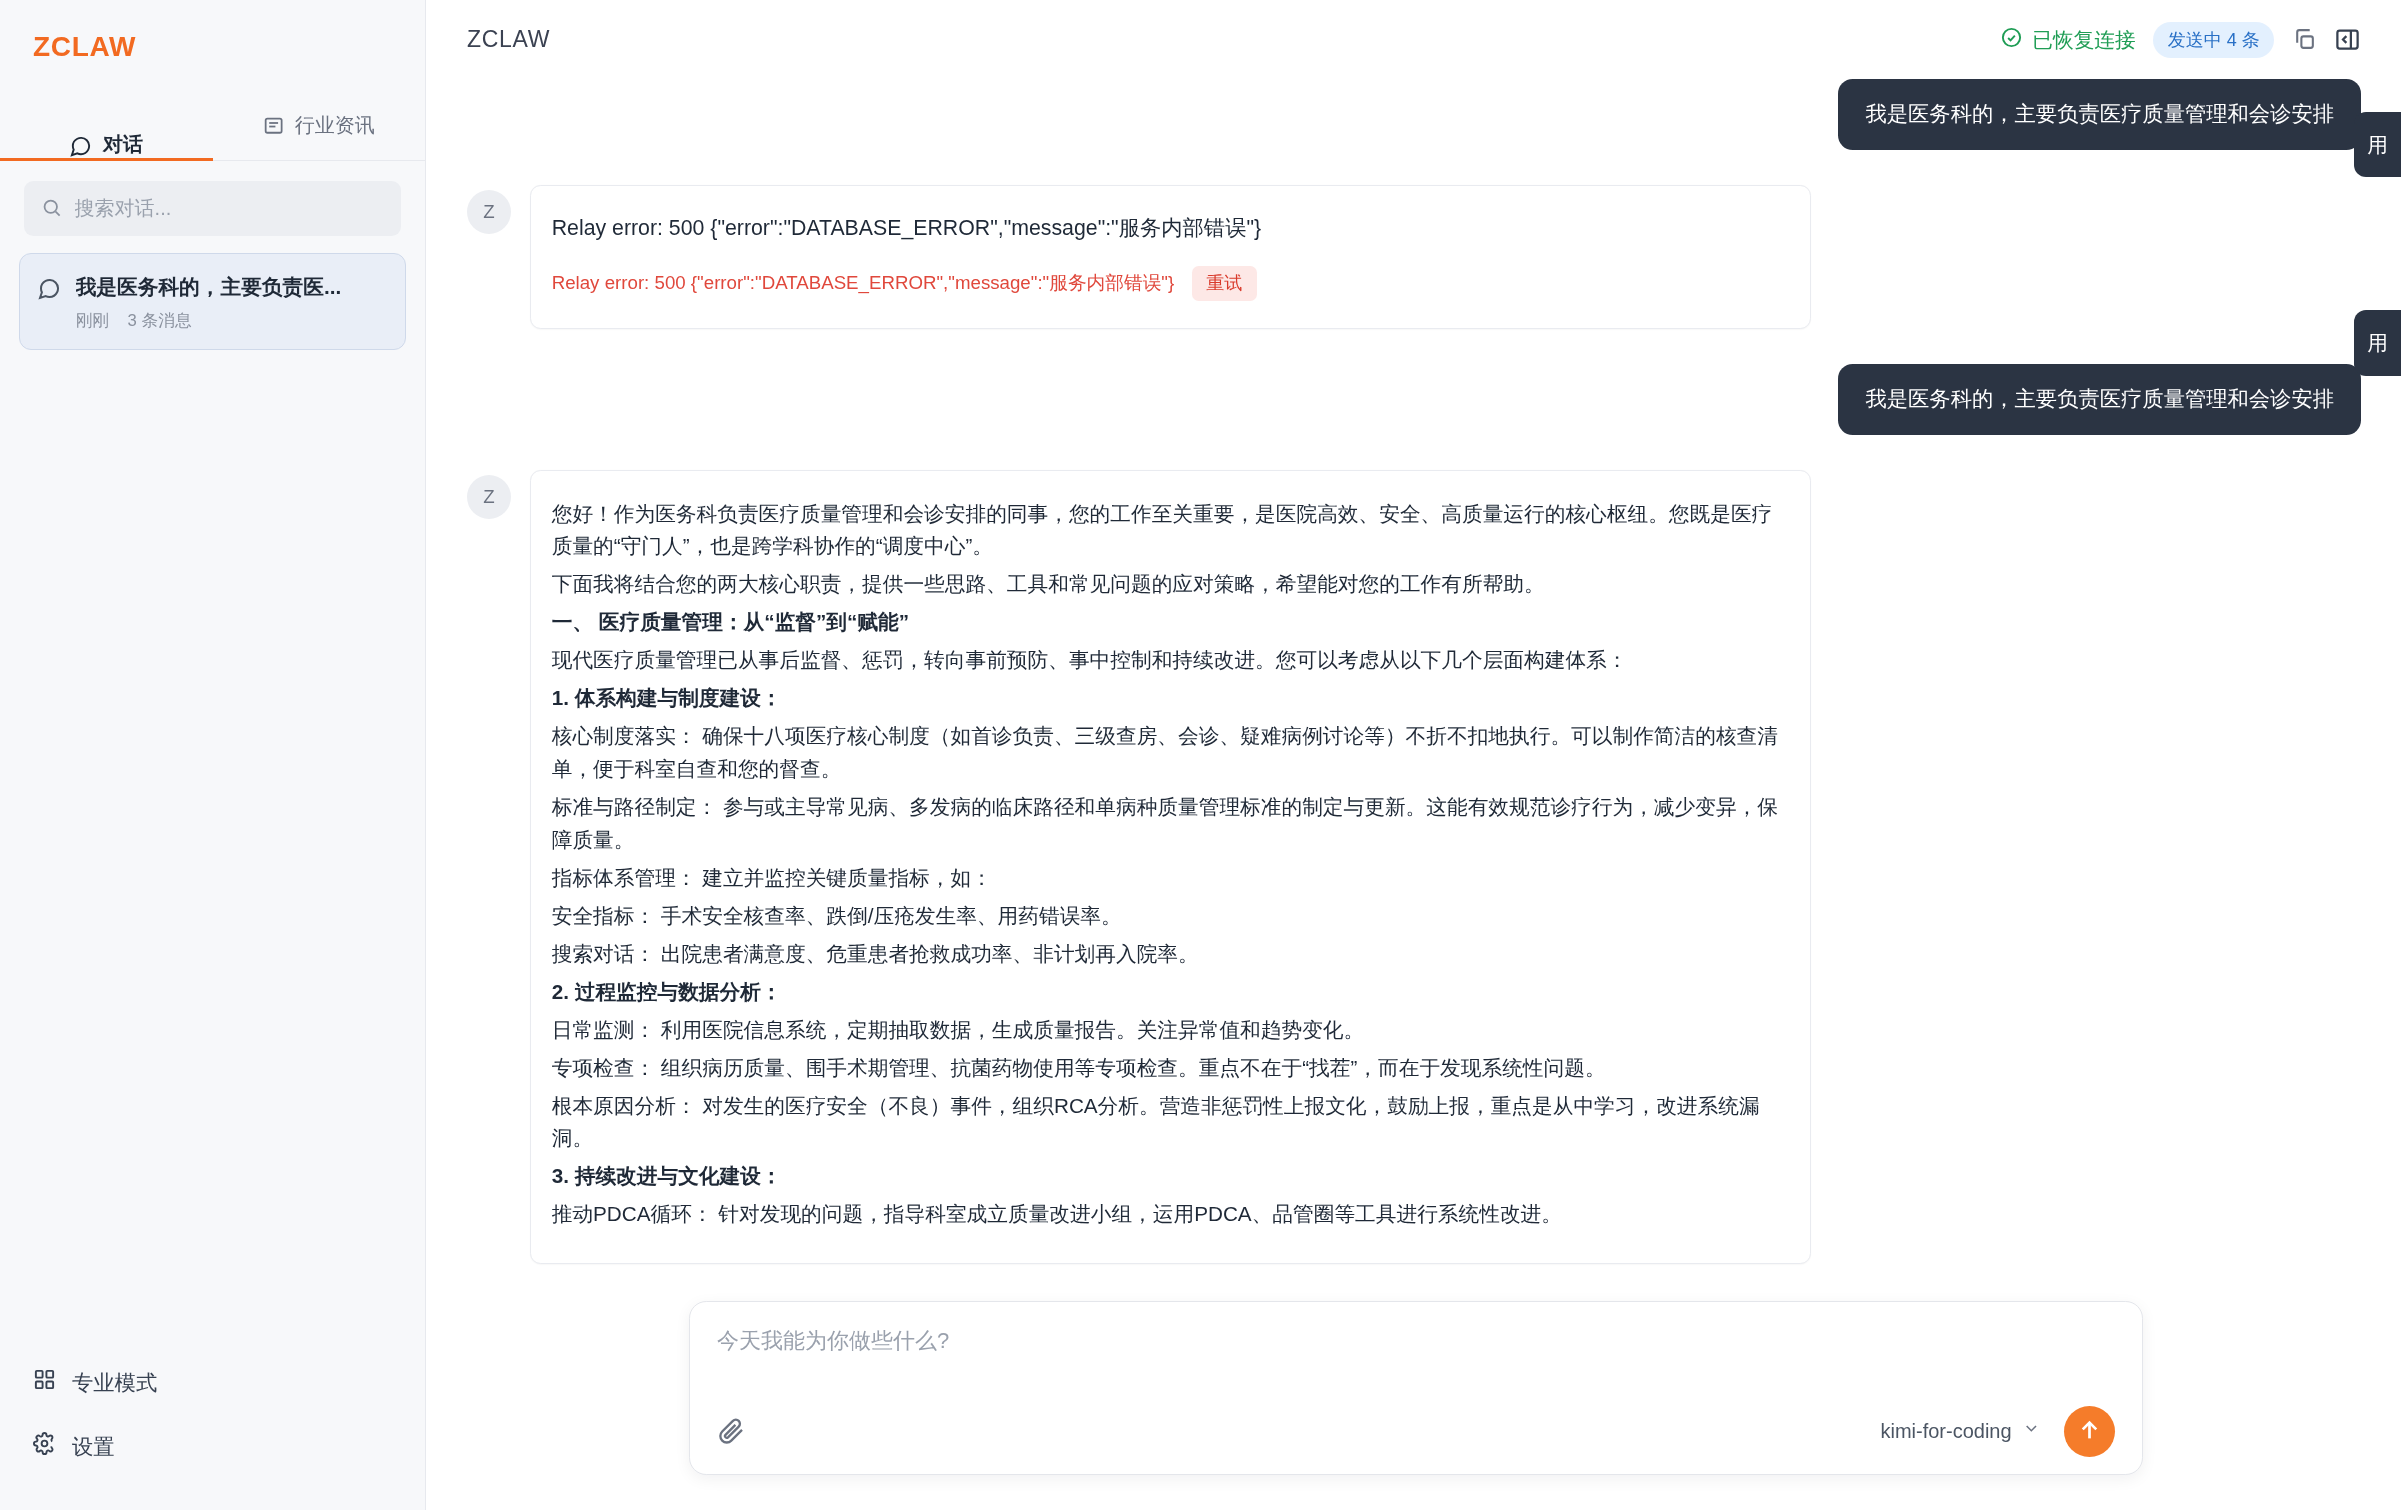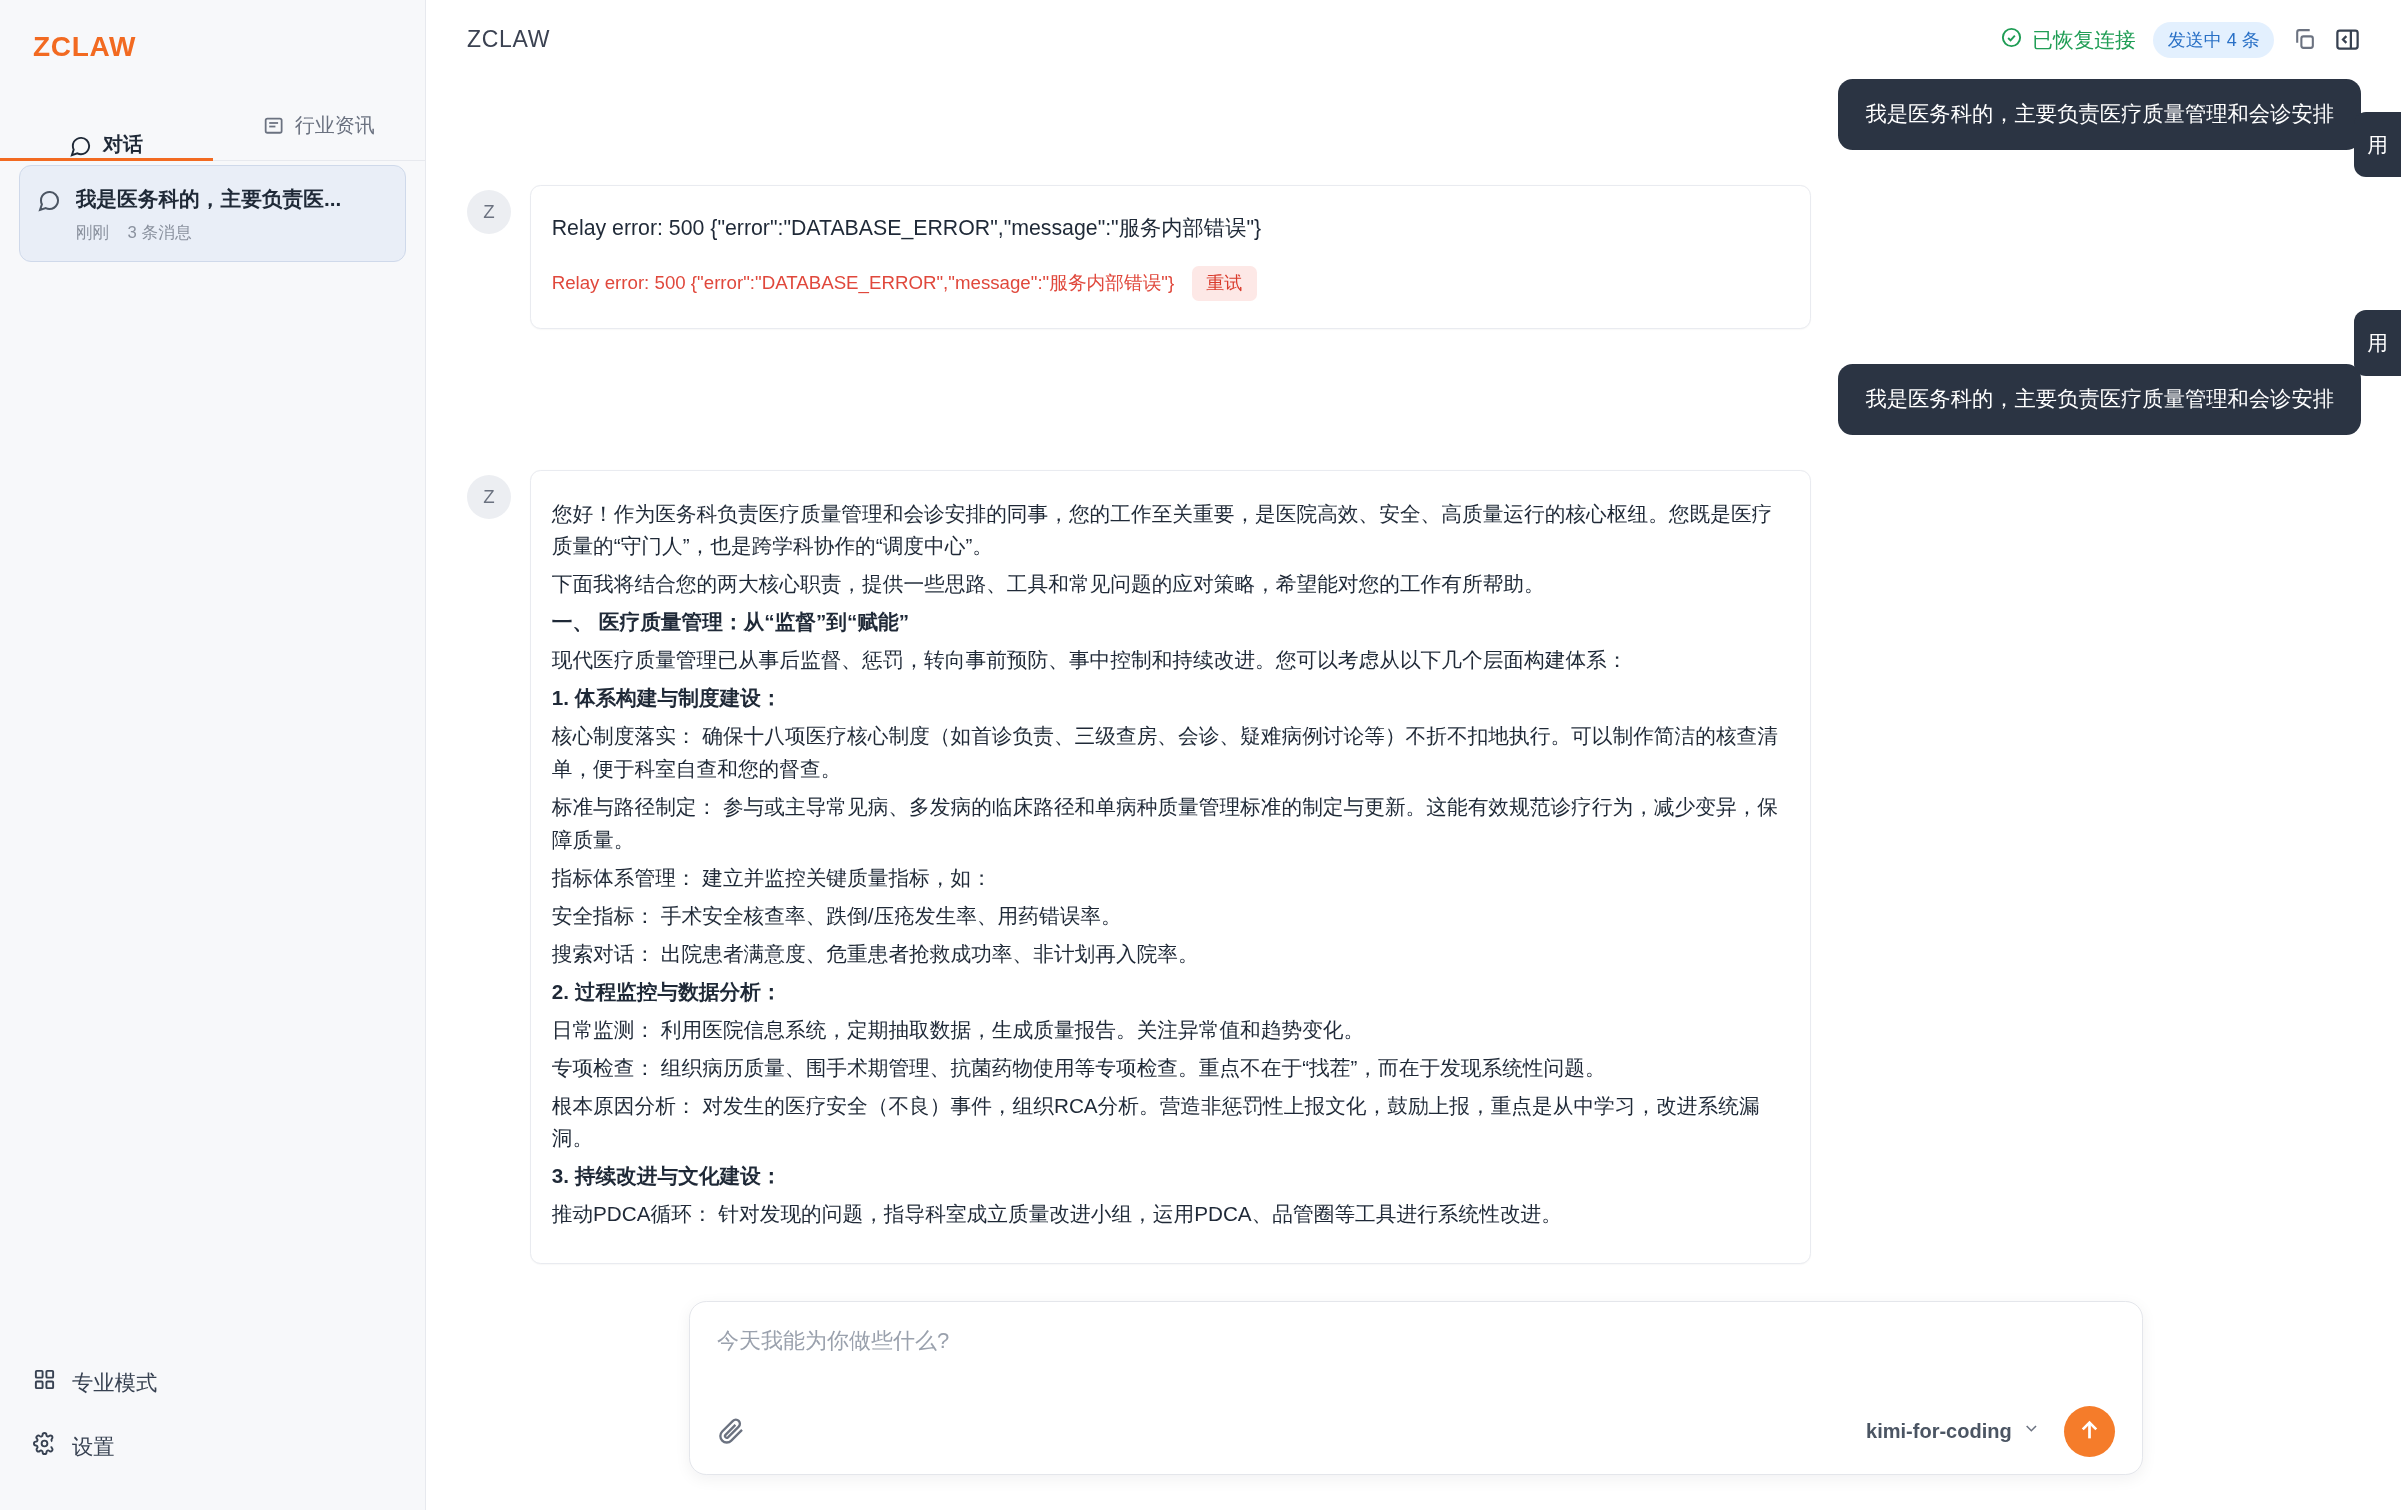"搜索对话..." div.search-wrap { html: none -> <div> <div> <span> <svg> <circle></circle> <line></line> </svg> </span> <input> </div> </div> }
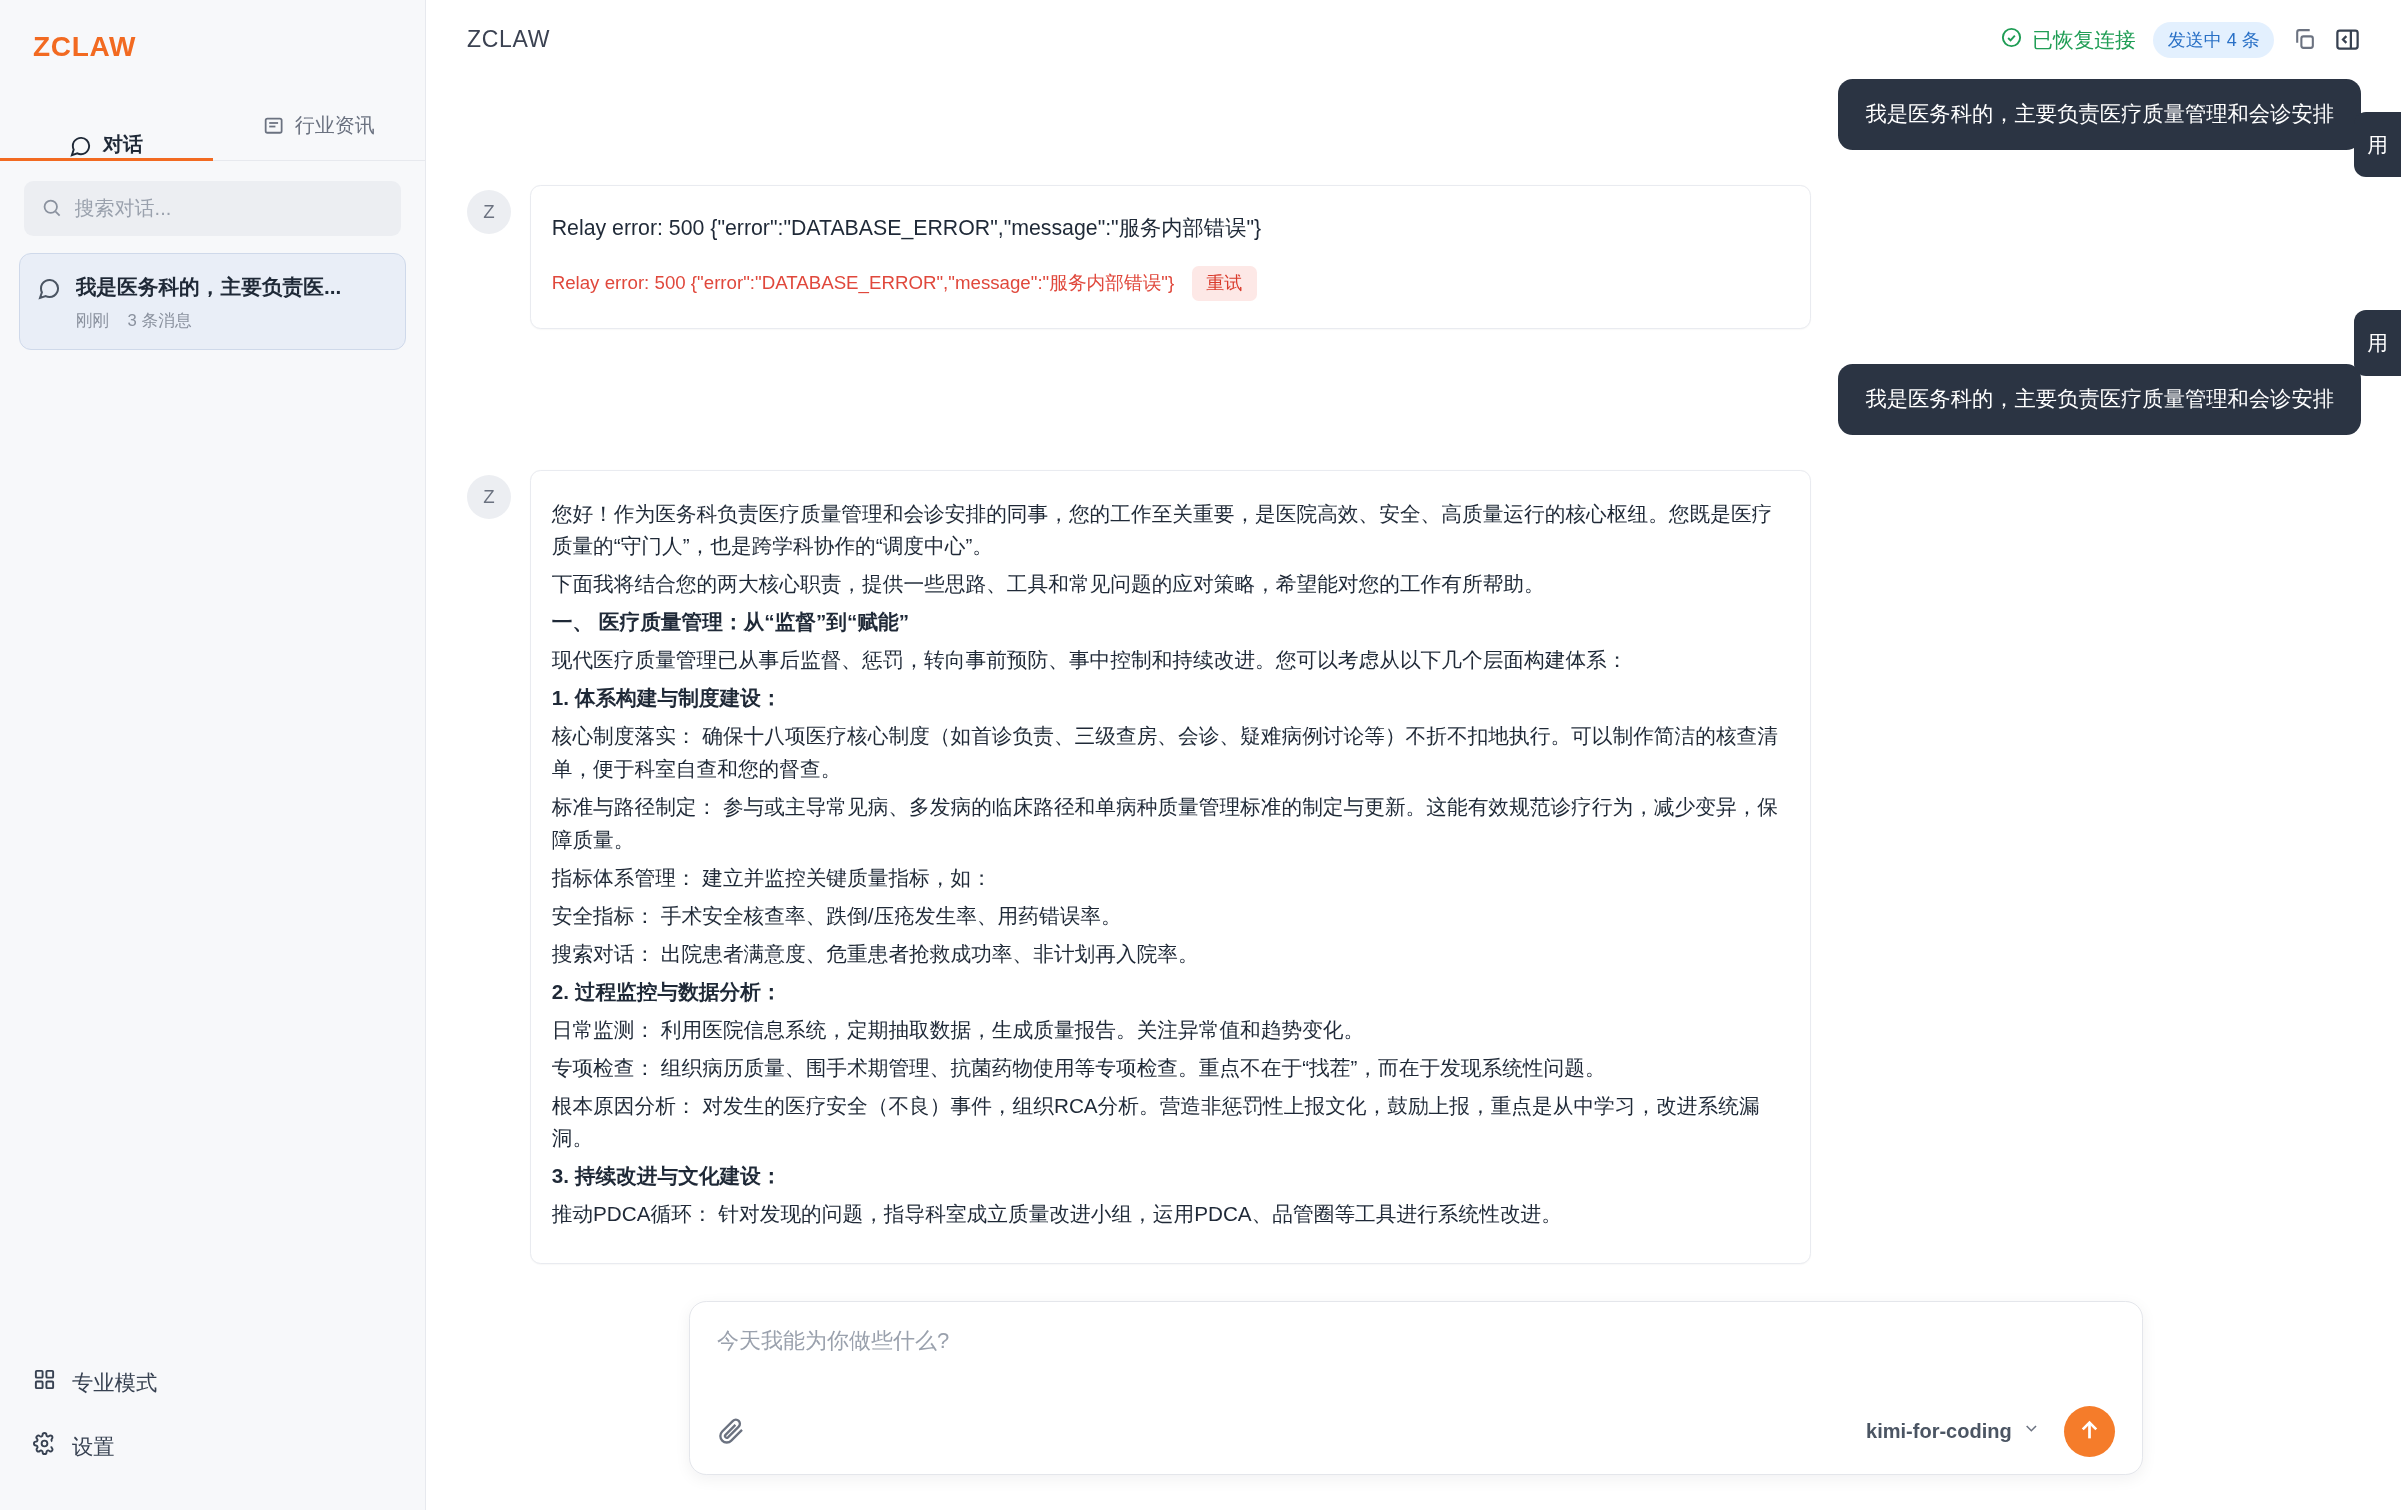"kimi-for-coding" .composer-bottom { font-weight: bold -> none }
